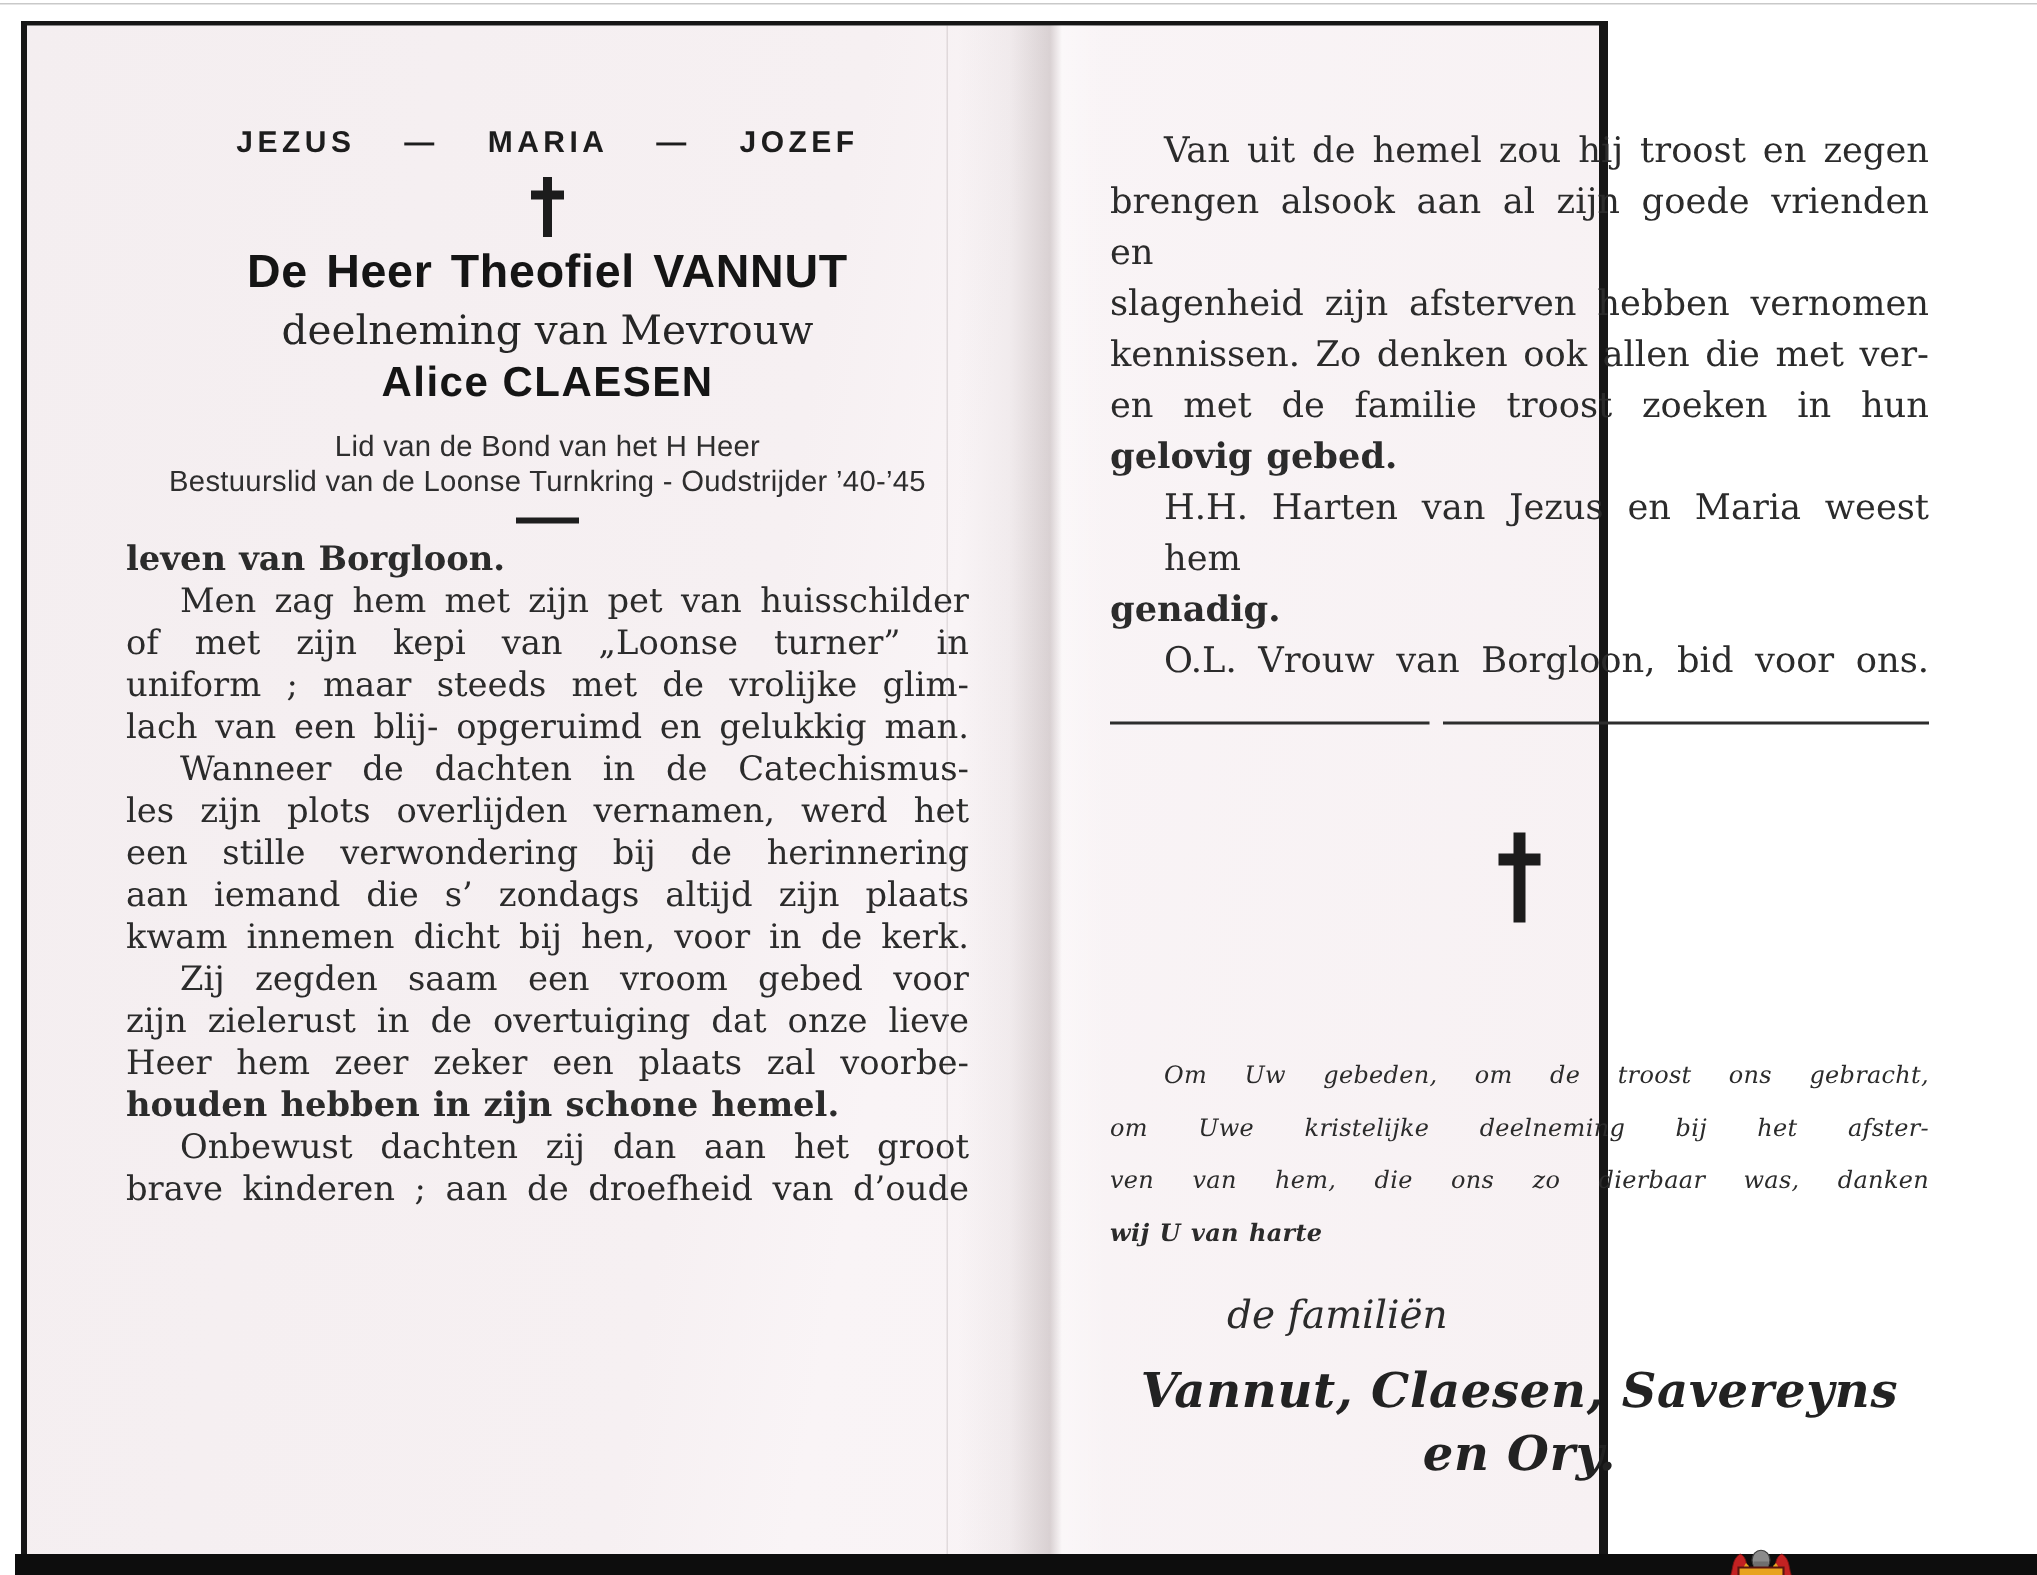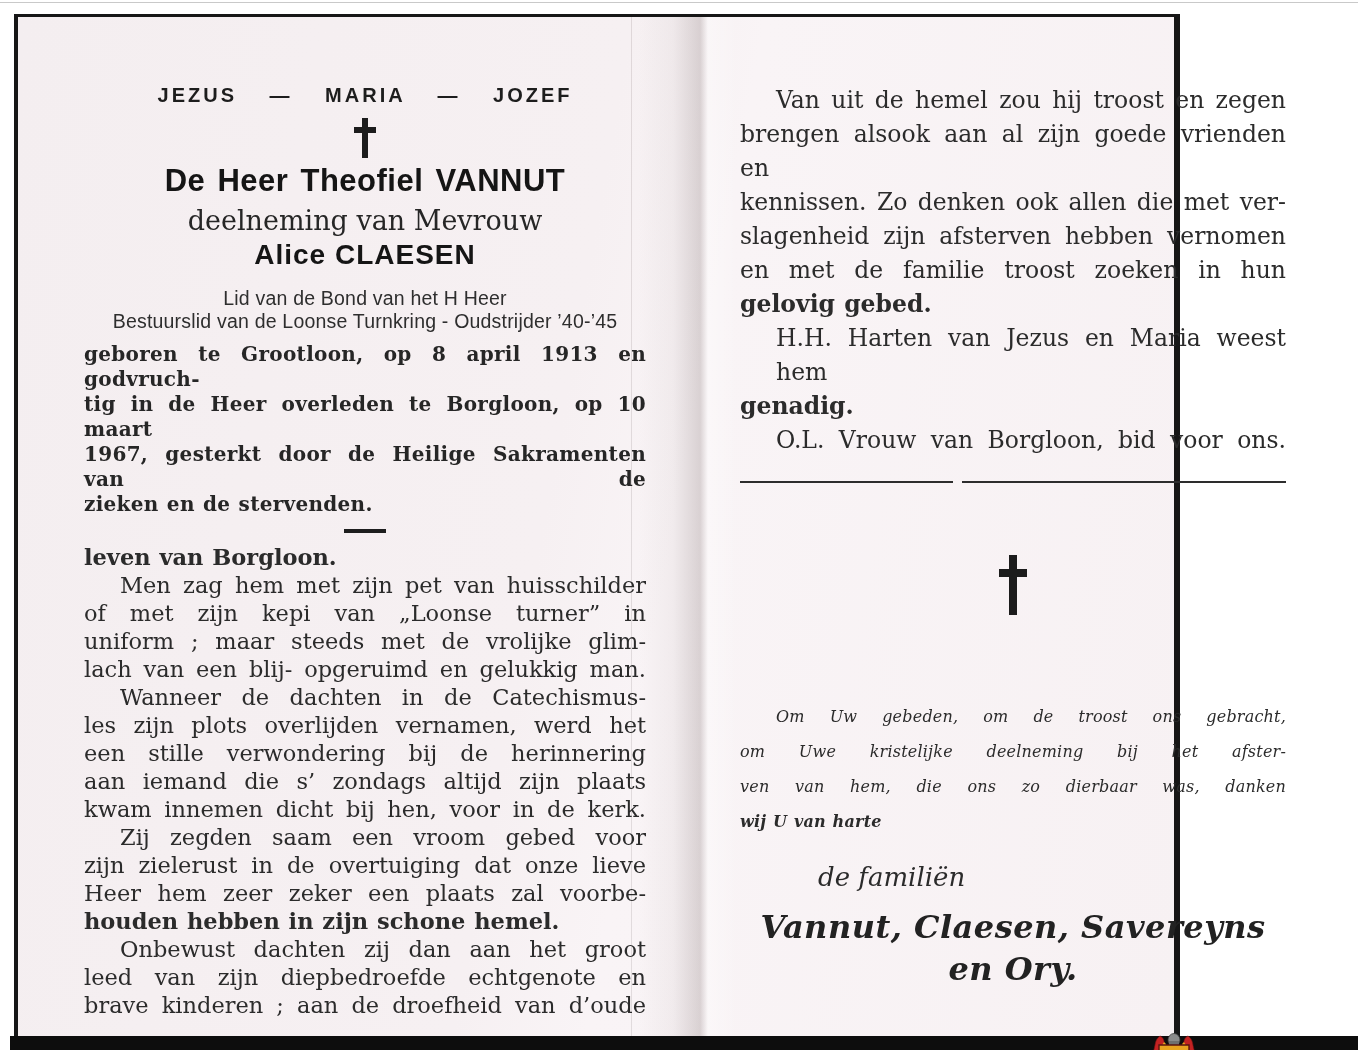"JEZUS — MARIA — JOZEF" .card { width: 1166px -> 1058px }
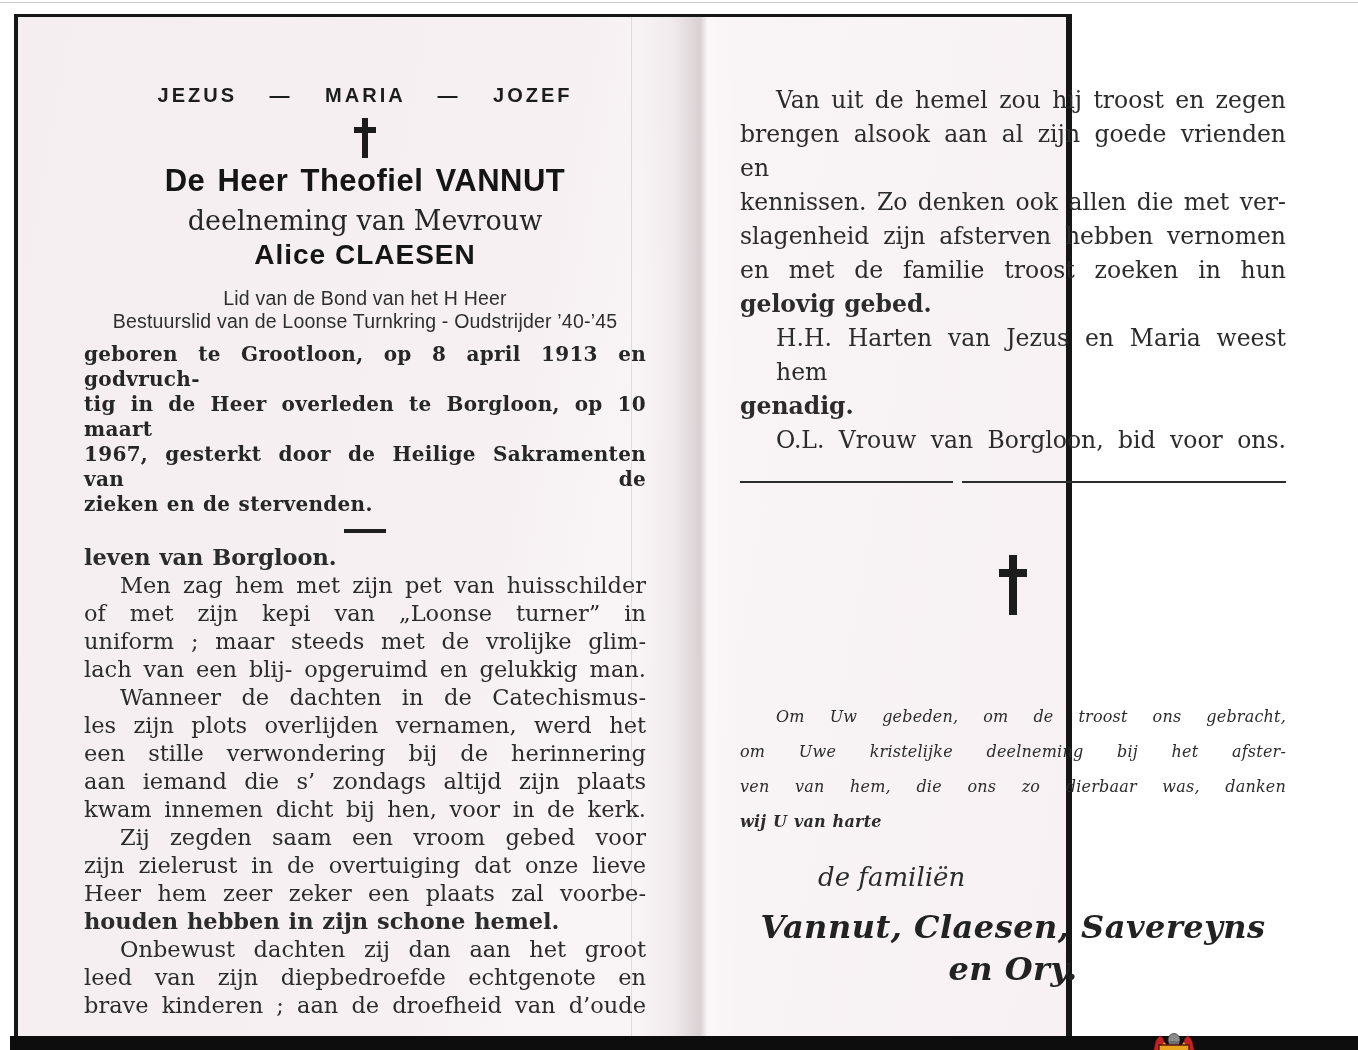"kennissen. Zo denken ook allen" span.line { order: before "slagenheid zijn afsterven hebben" -> after "slagenheid zijn afsterven hebben" }
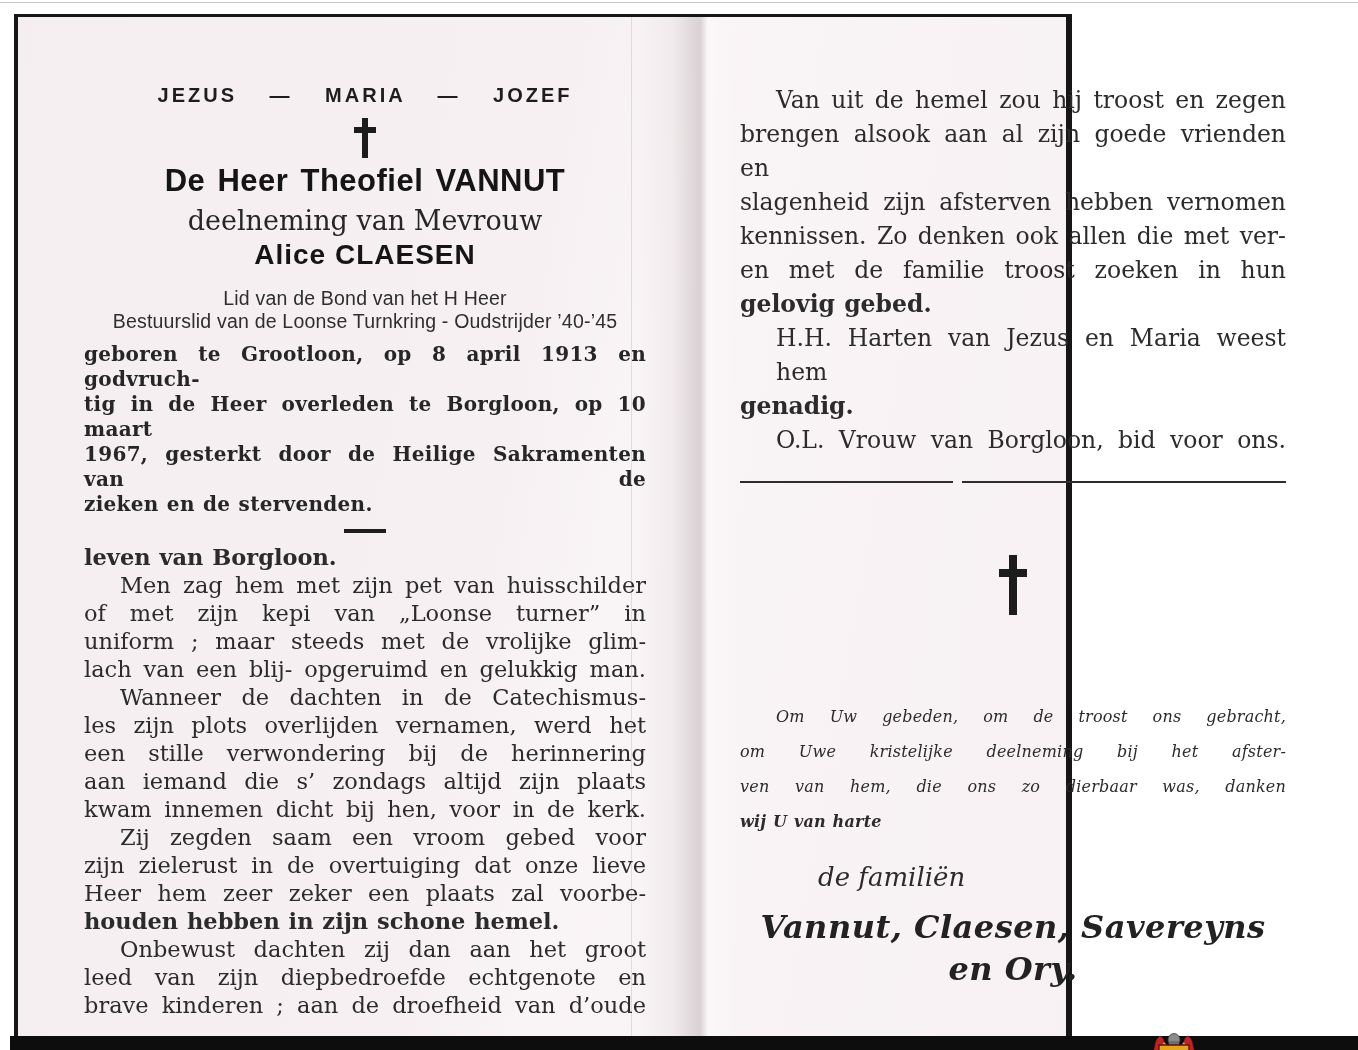"geboren te Grootloon, op 8" div.vitals { html: <div> <span>geboren te Grootloon, op 8 april 1913 en godvruch-</span> <span>tig in de Heer overleden te Borgloon, op 10 maart</span> <span>1967, gesterkt door de Heilige Sakramenten van de</span> <span>zieken en de stervenden.</span> </div> -> none }
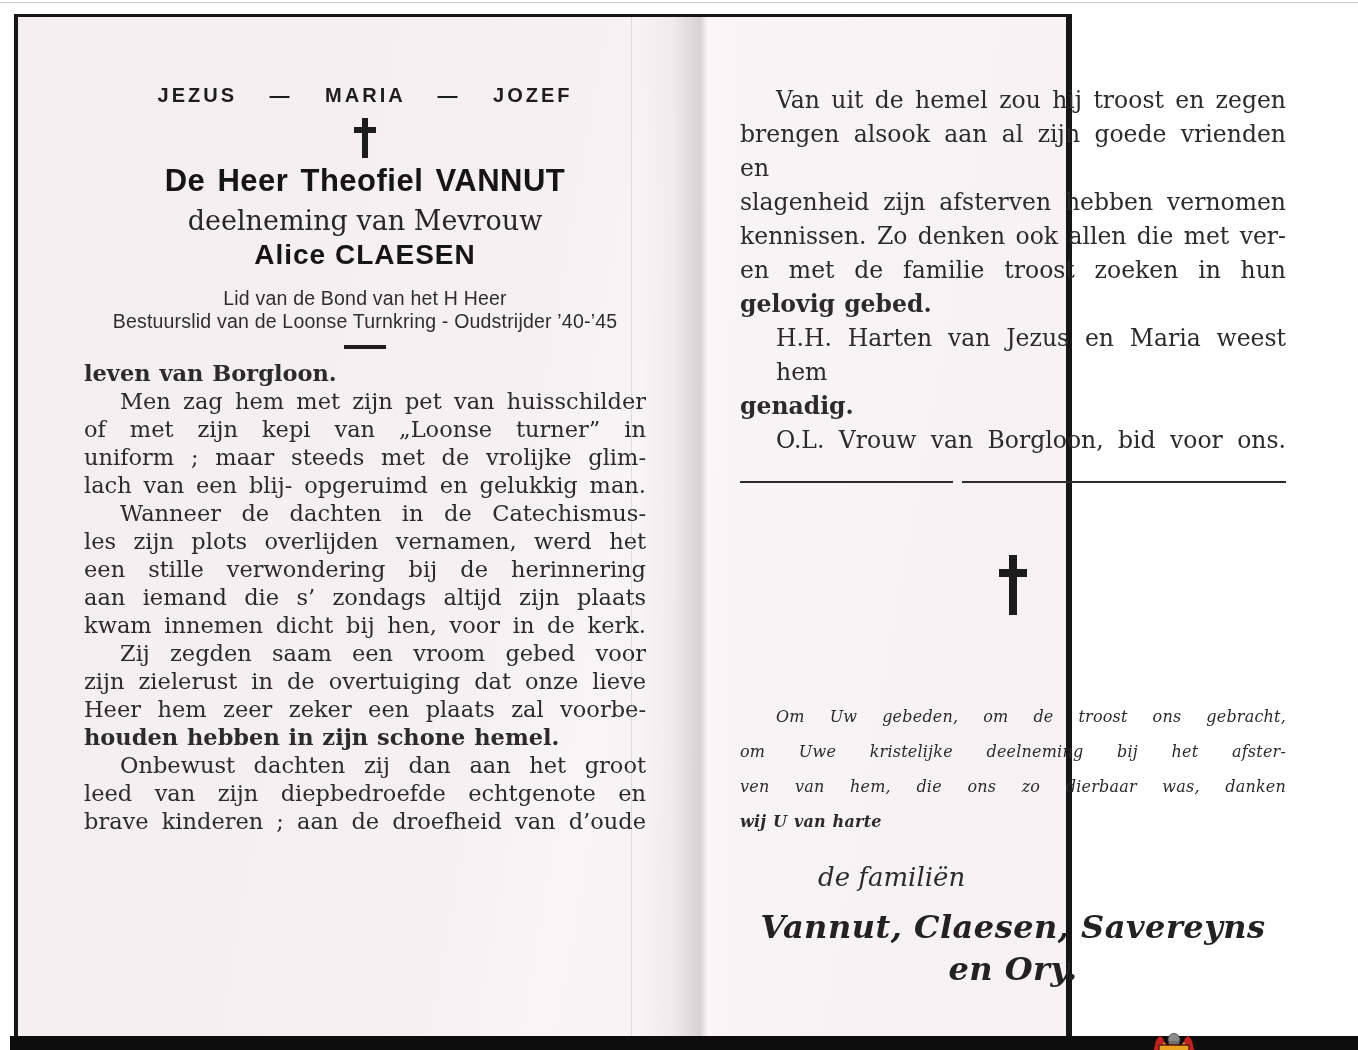"leed van zijn diepbedroefde echtgenote" span.line { html: <span>leed van zijn diepbedroefde echtgenote en</span> -> none }
